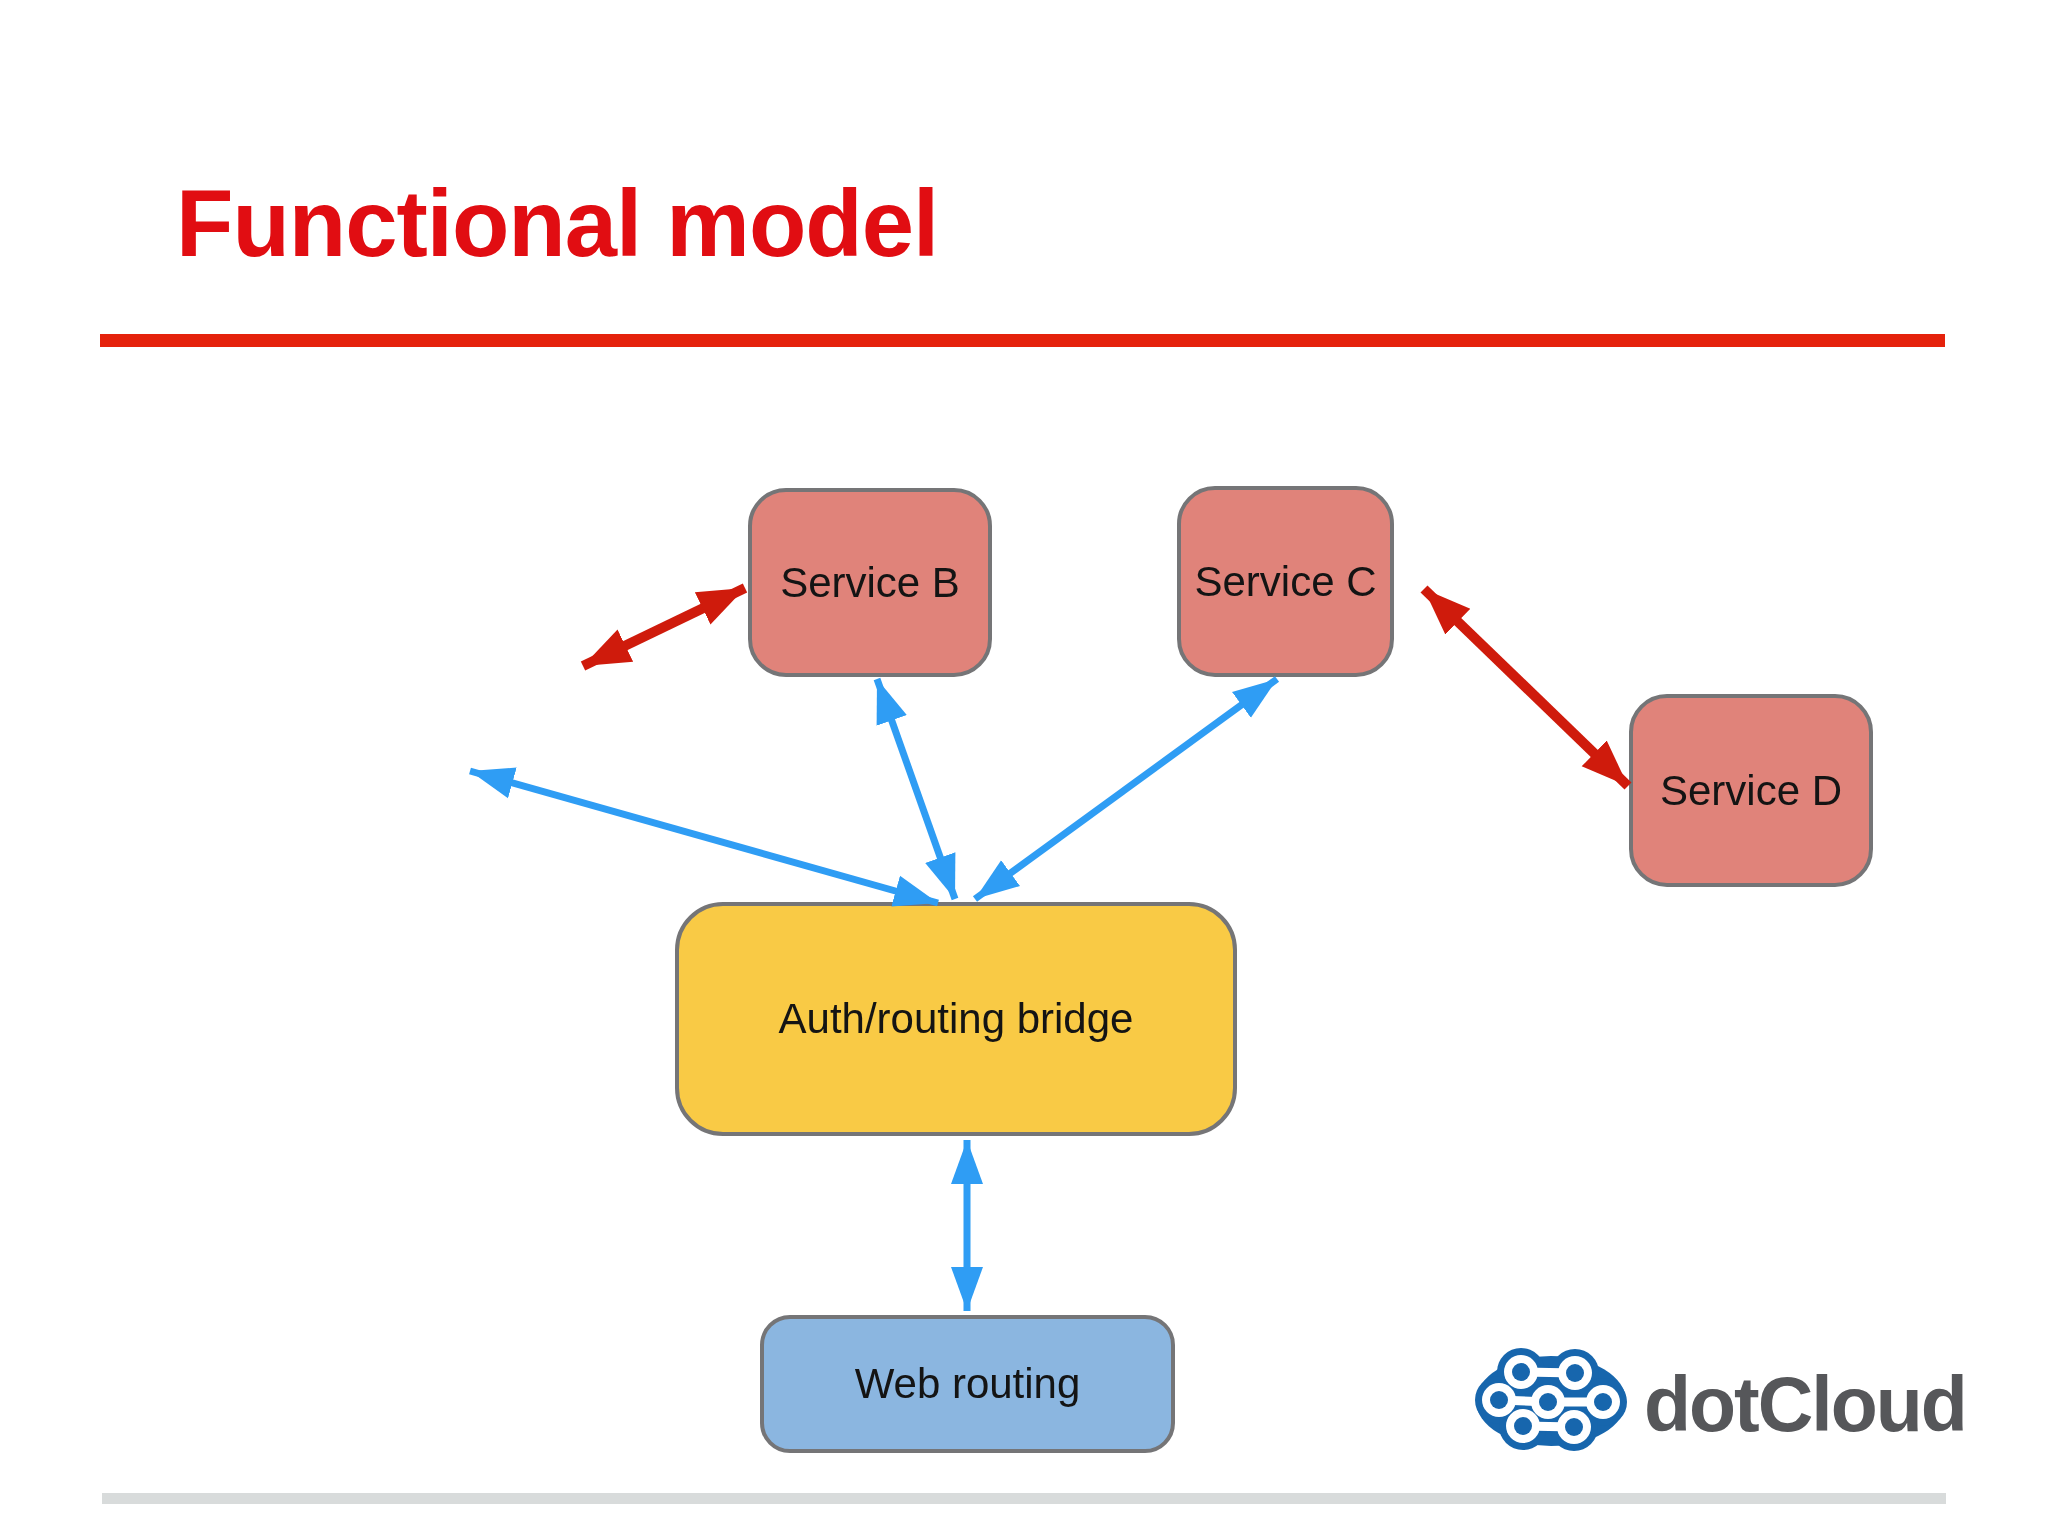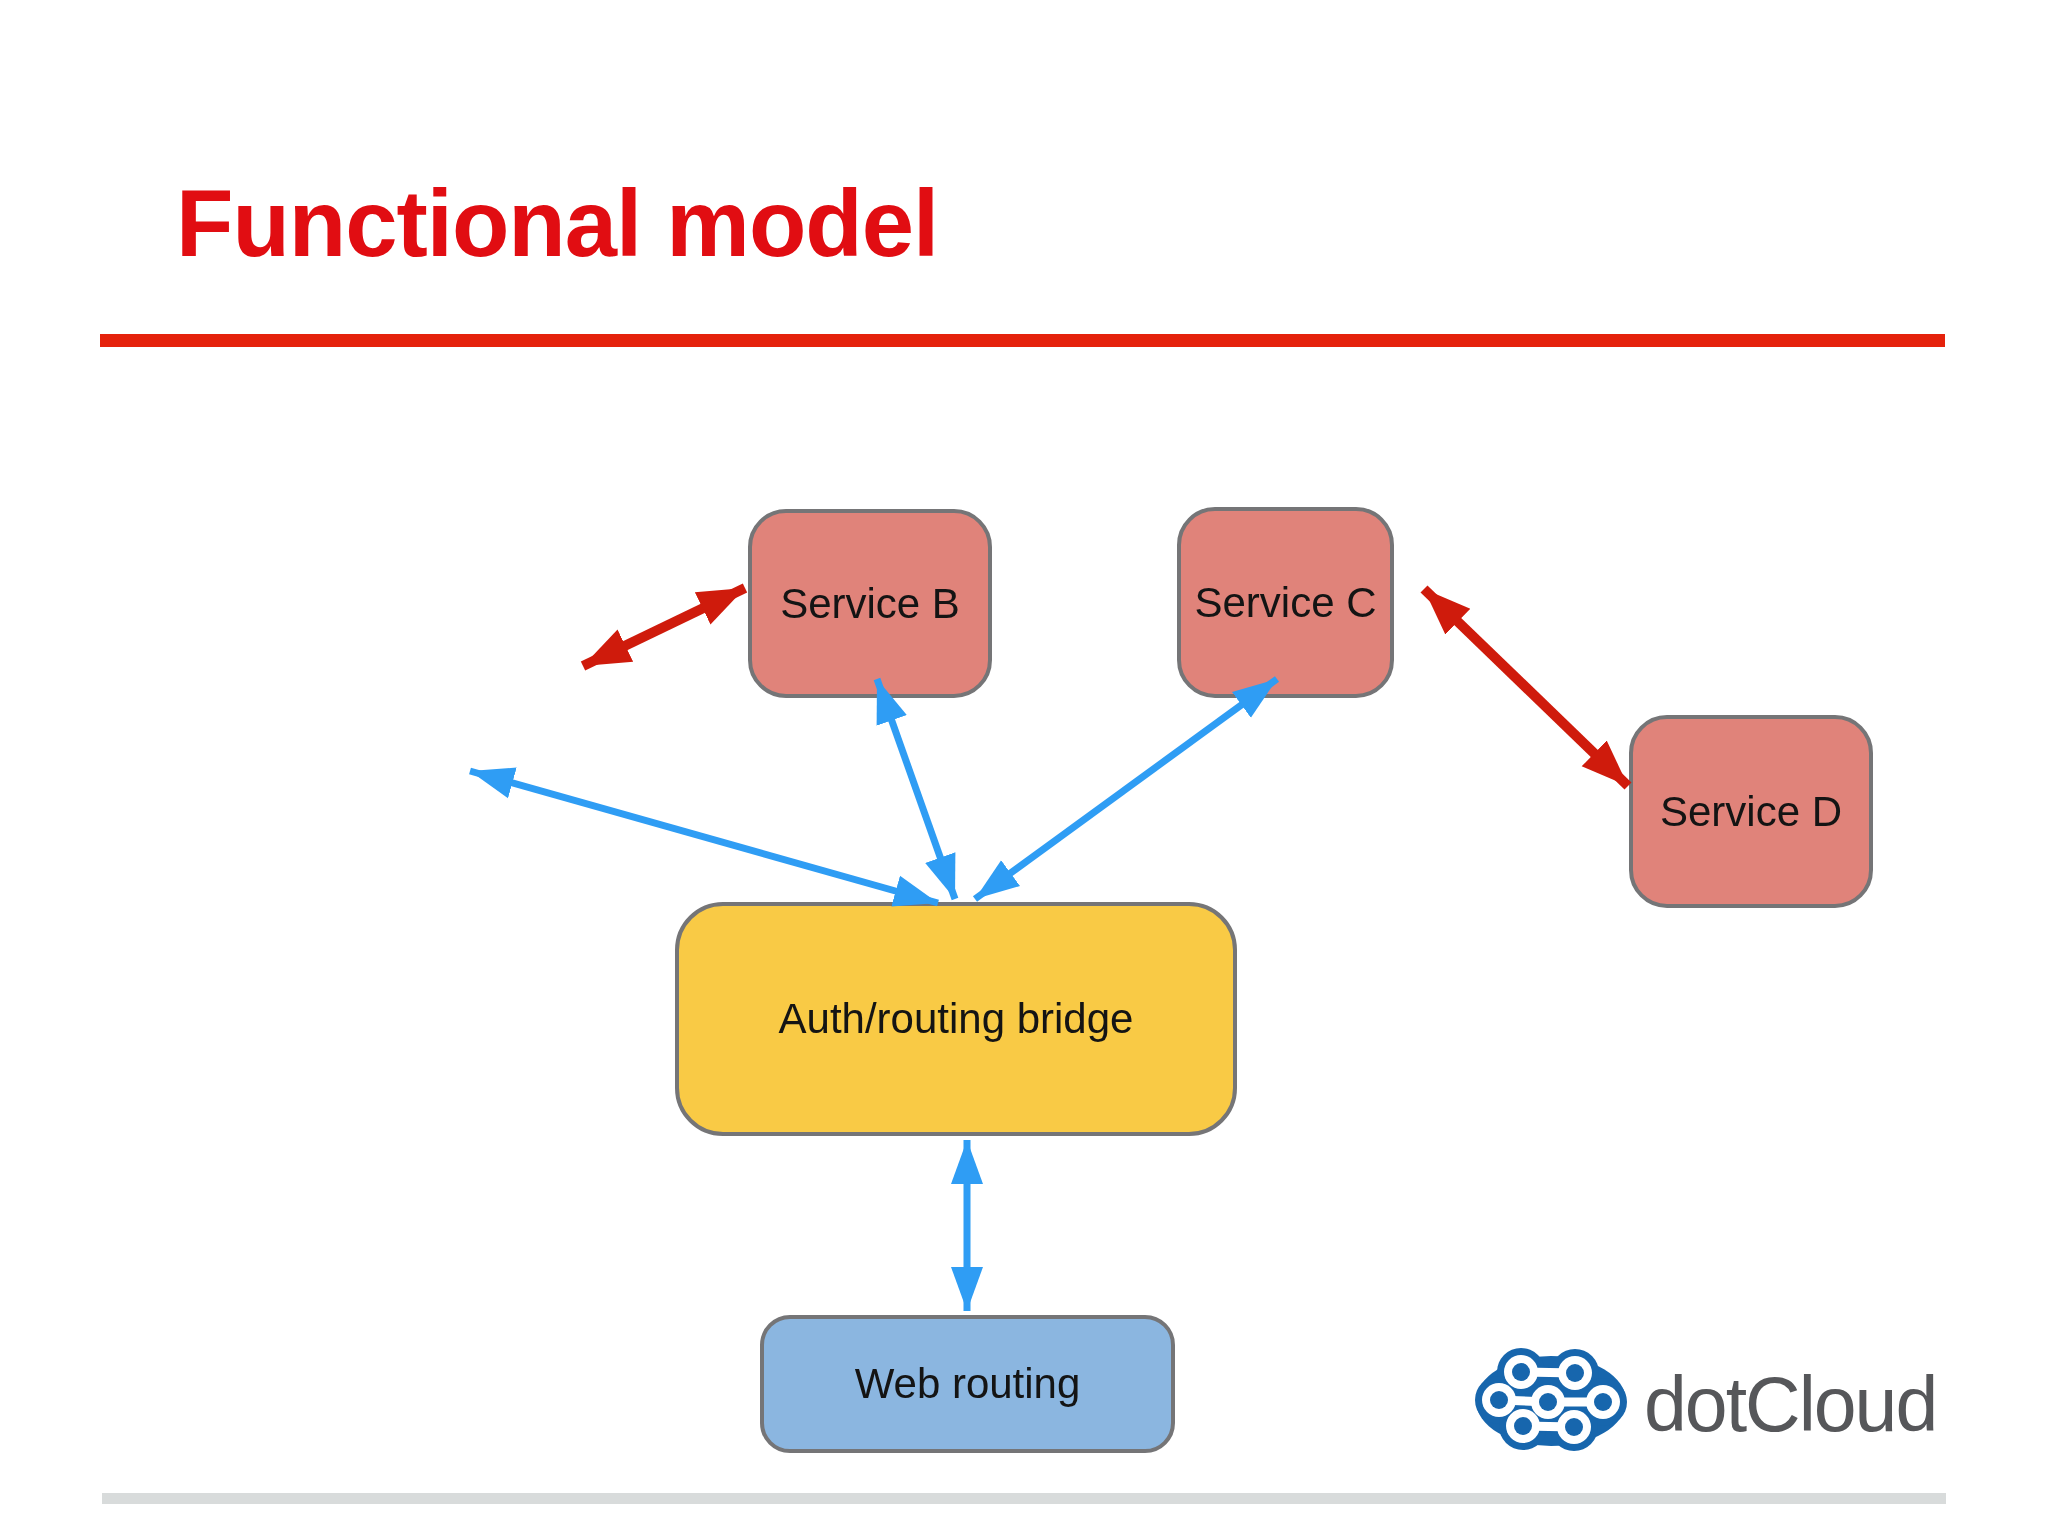"Service B" .service { margin-top: 21px -> none }
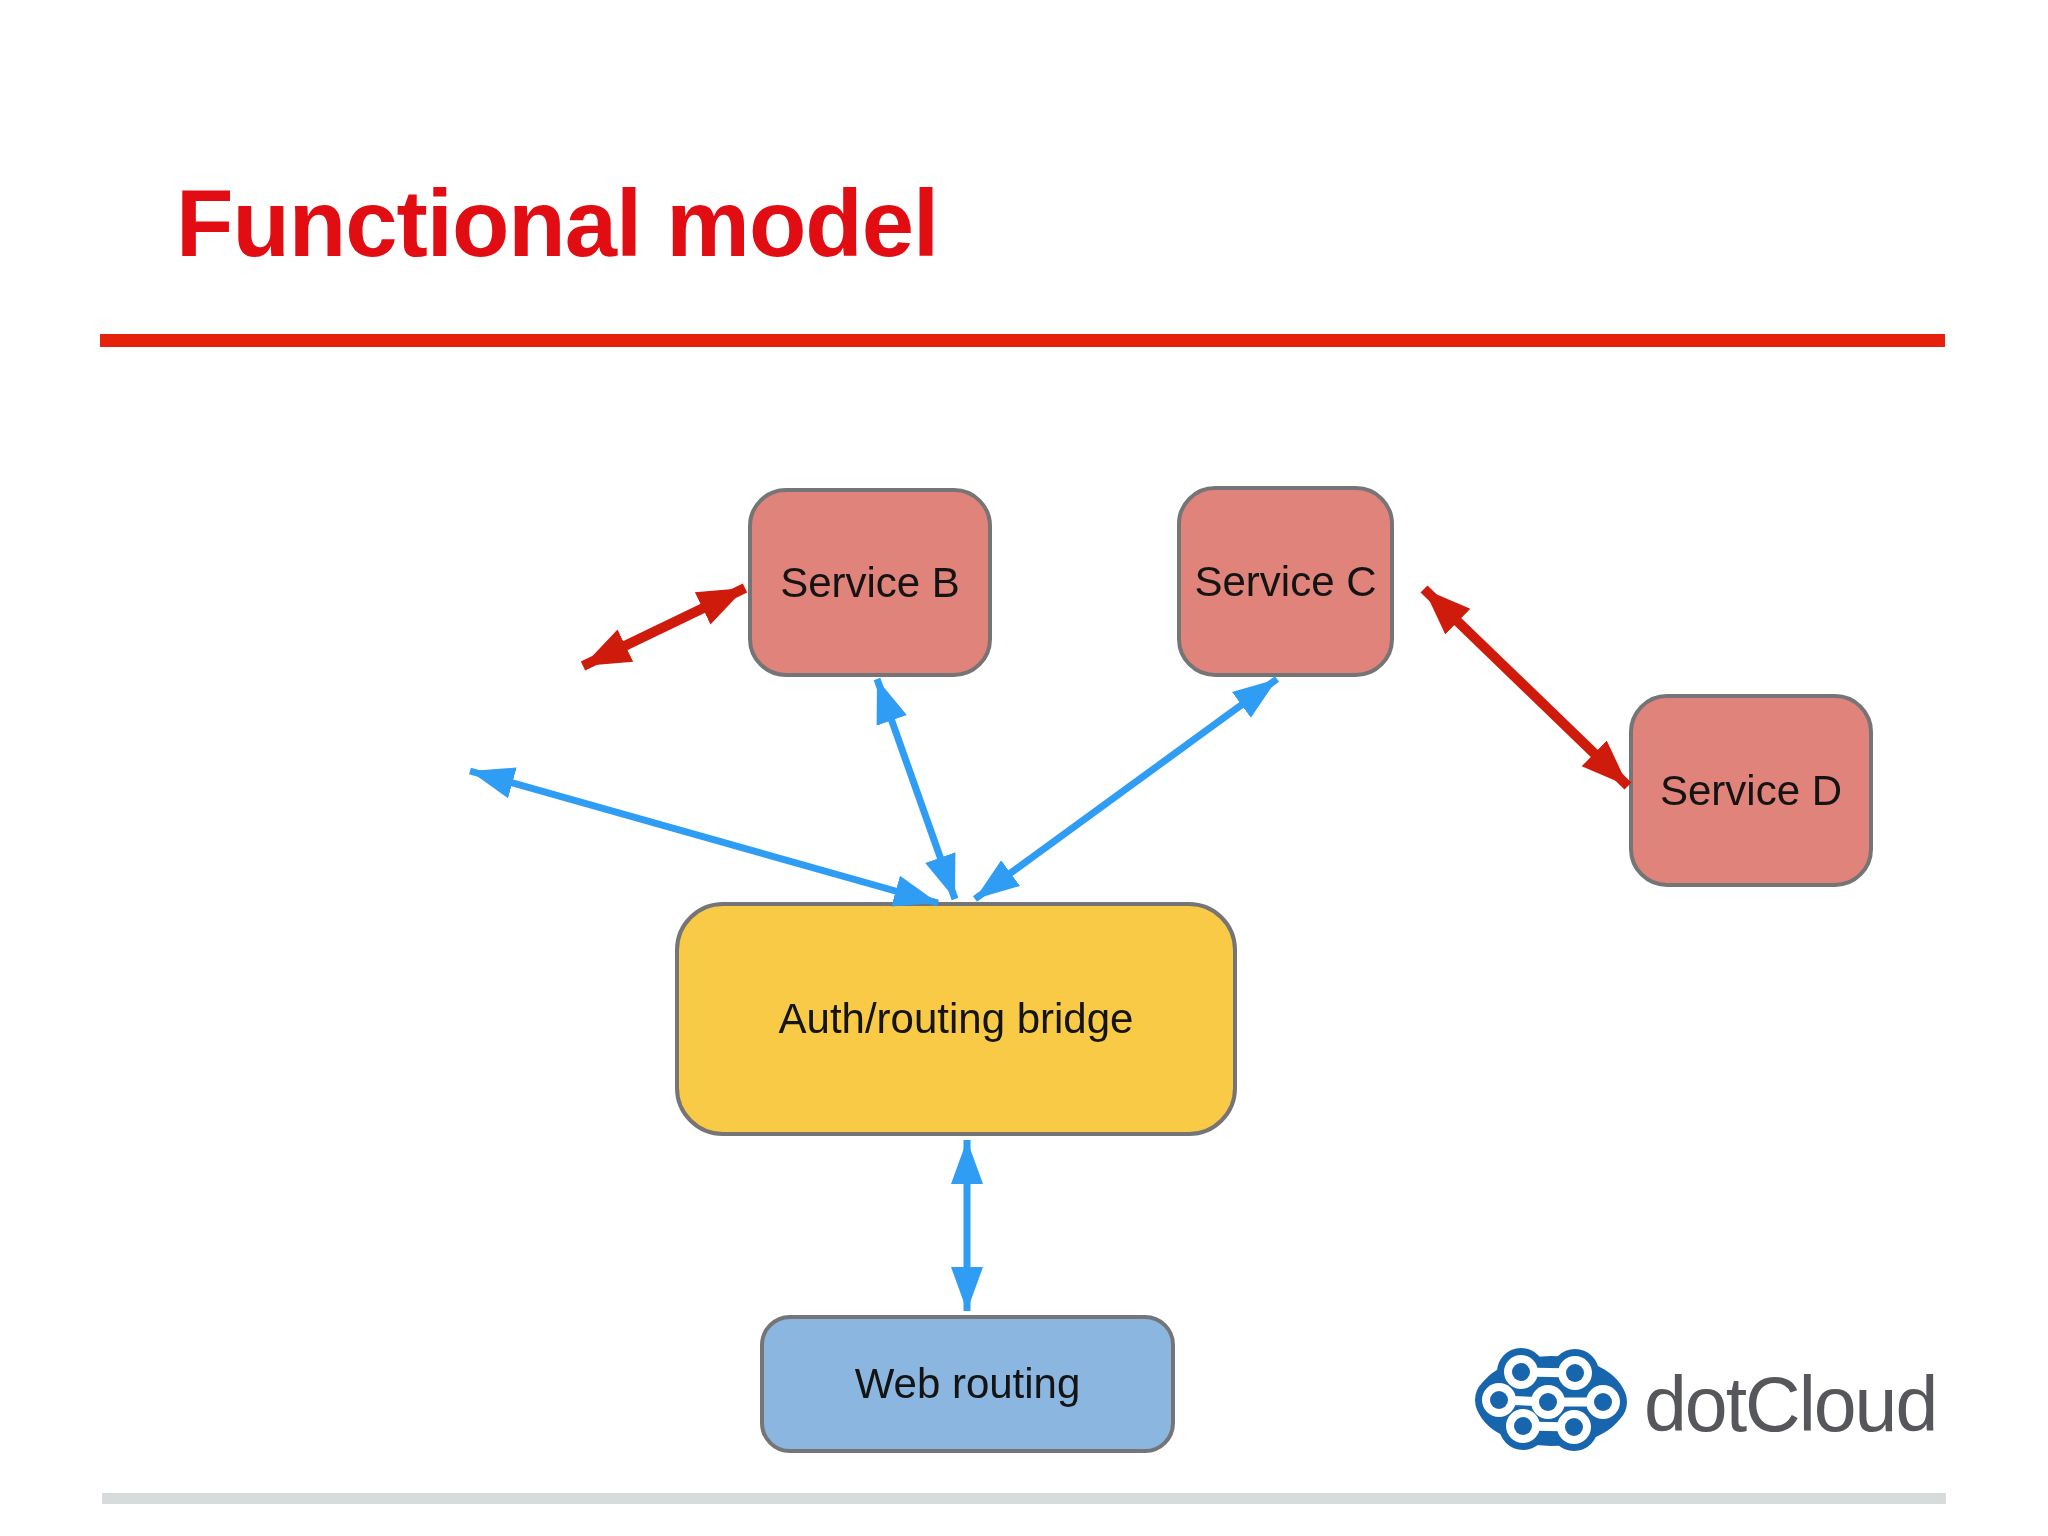"dotCloud" .logo-text { font-weight: none -> bold }
